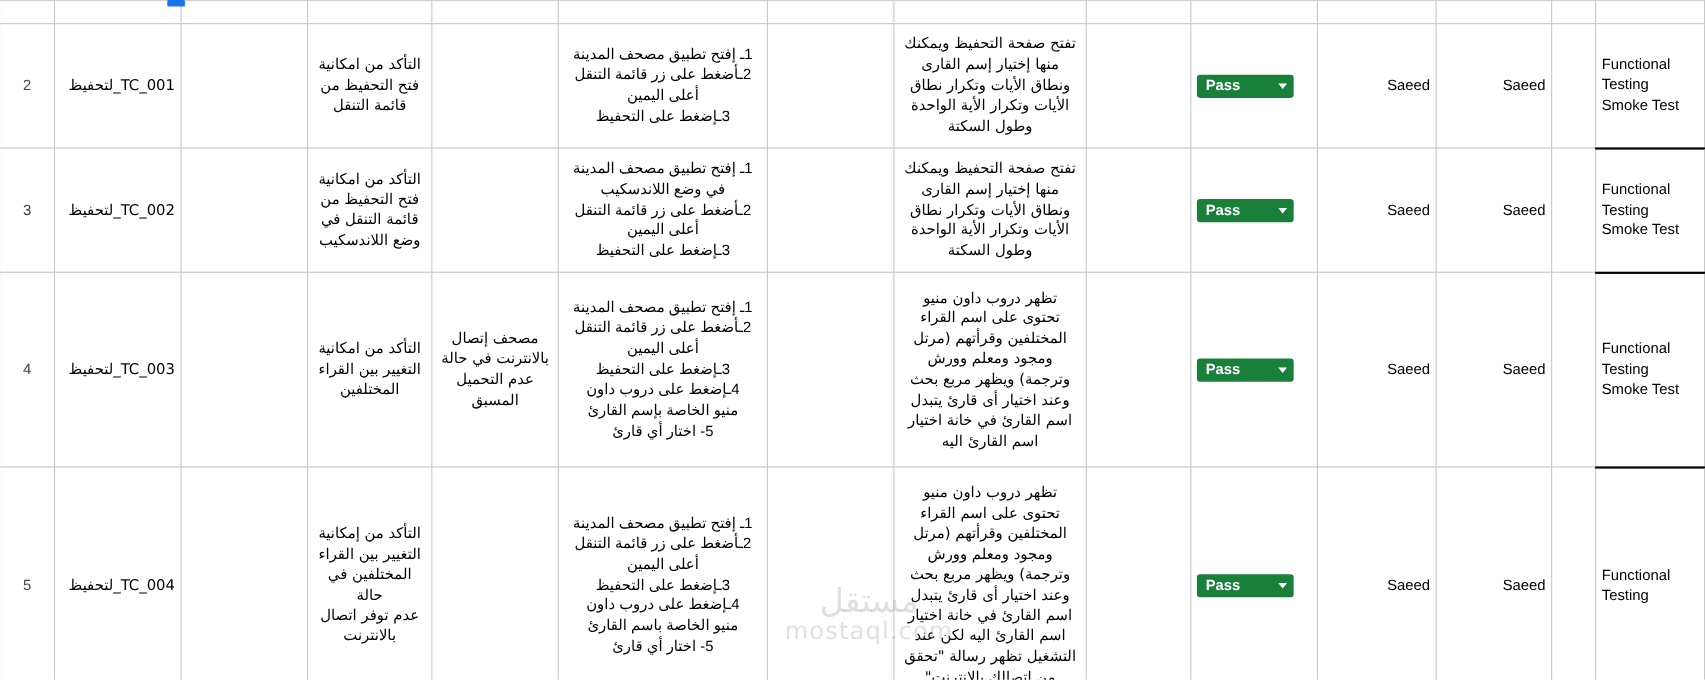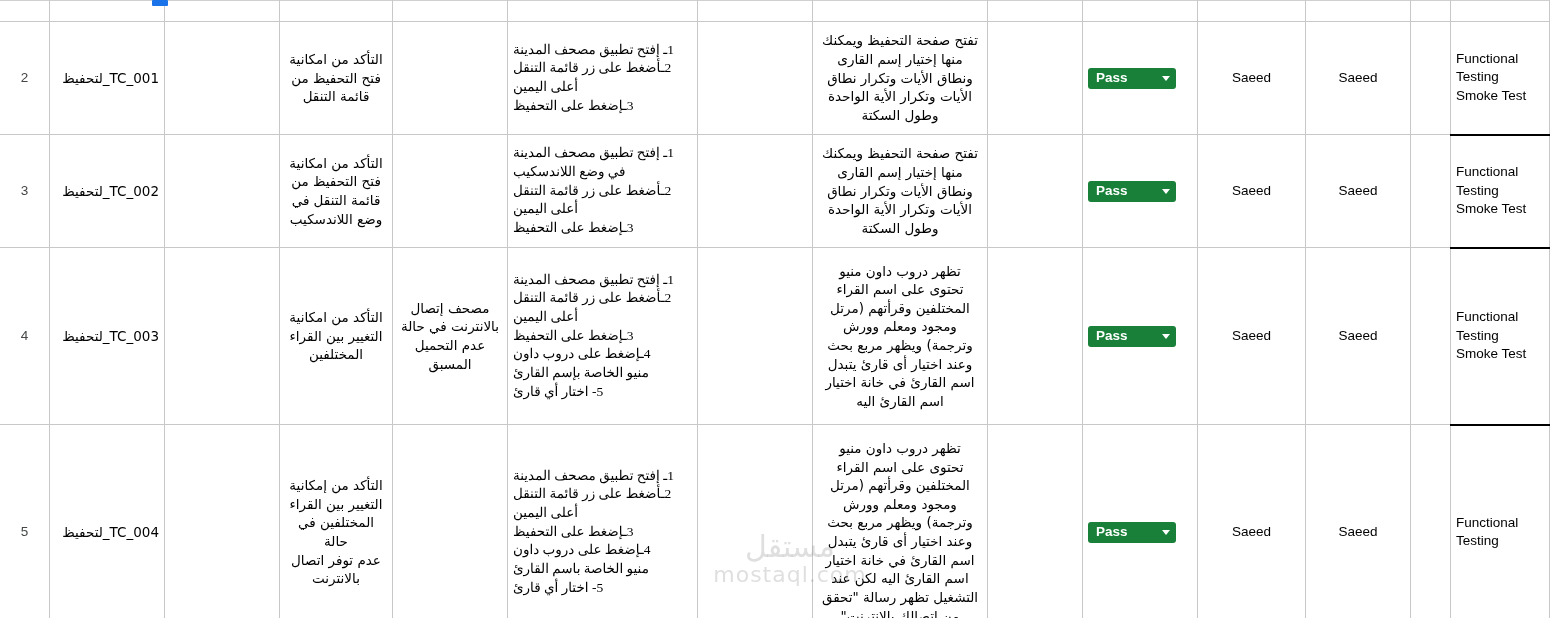"1ـ إفتح تطبيق مصحف المدينة" .arabic { font-family: Liberation Serif, serif -> Liberation Sans, sans-serif; text-align: left -> center }
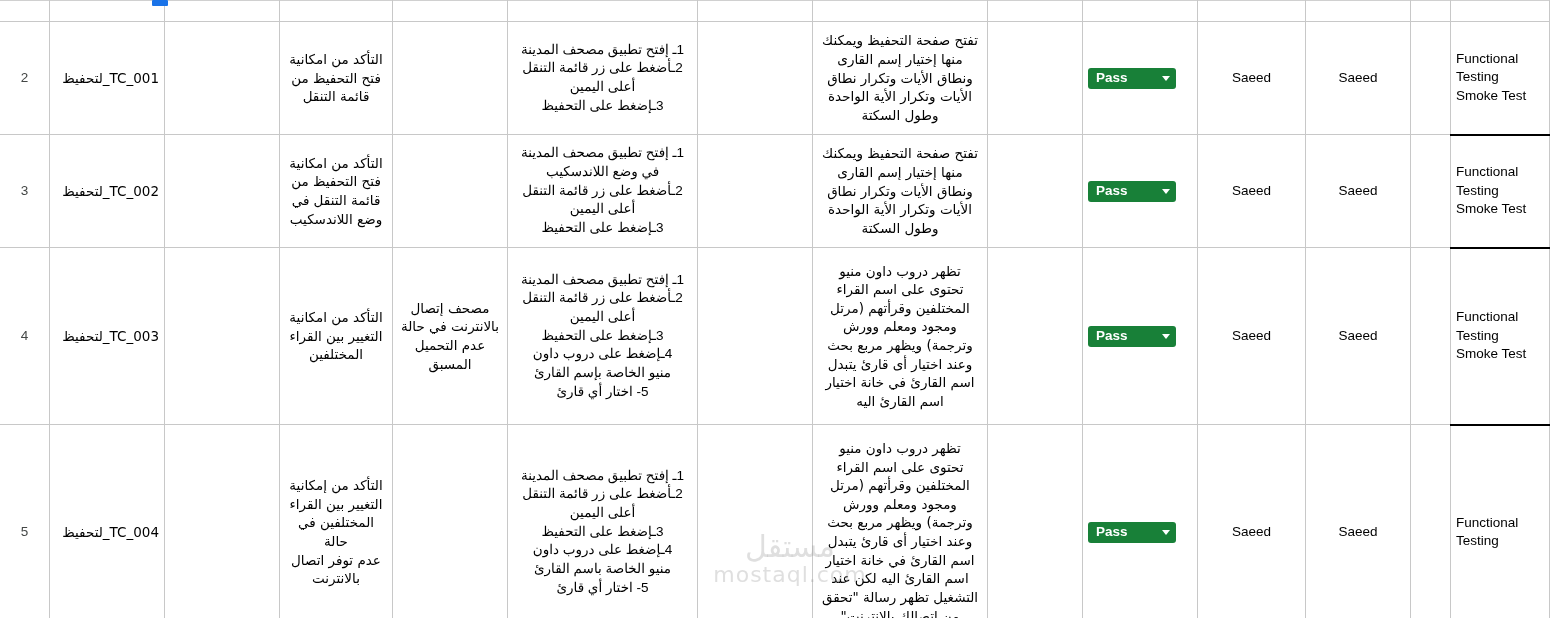"Saeed" .name-cell { text-align: center -> right }
